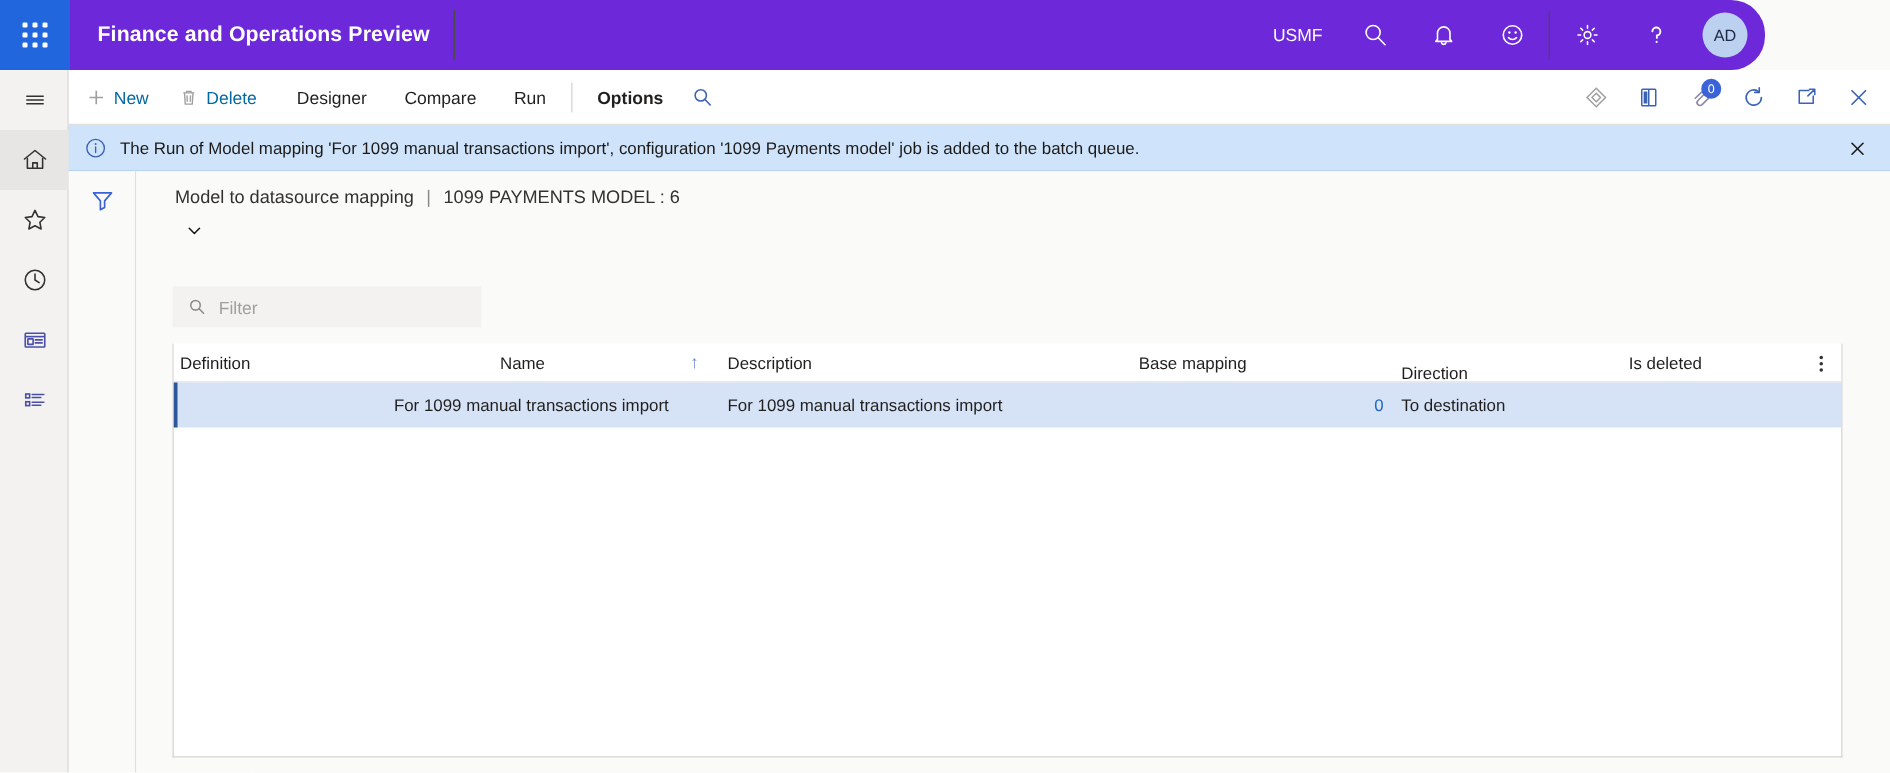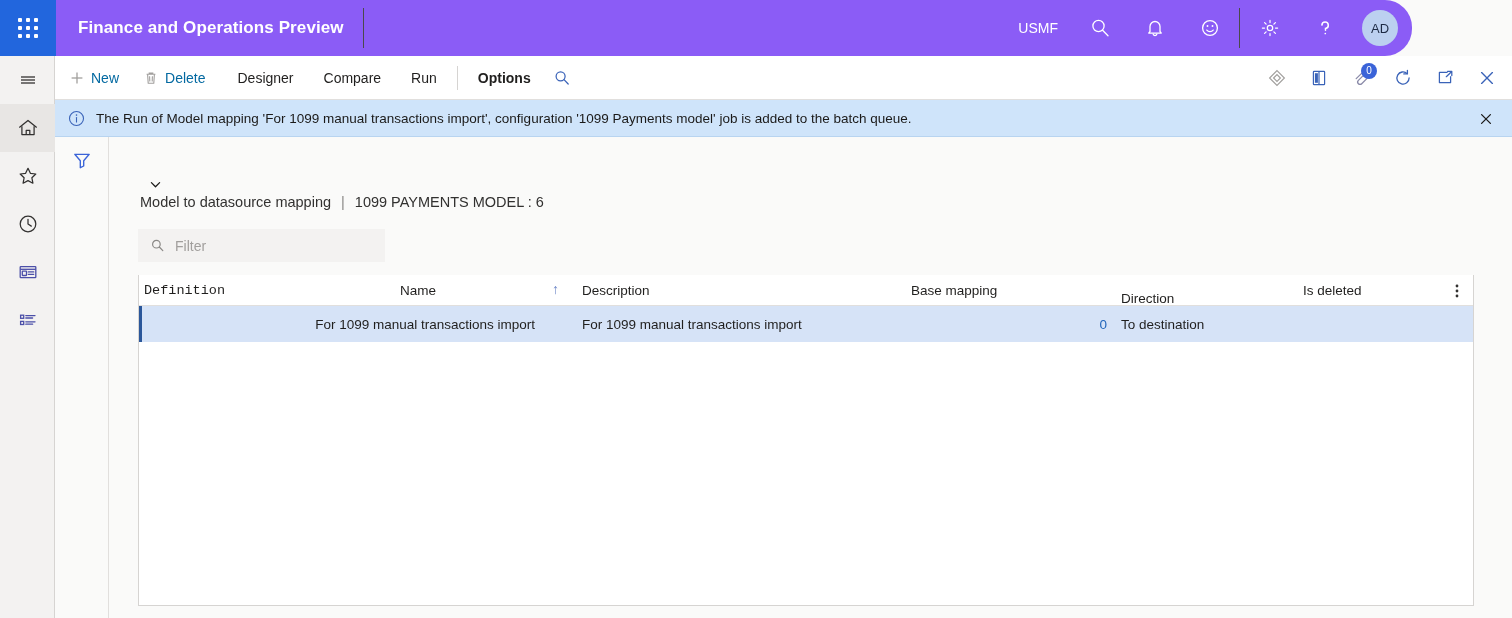"Finance and Operations Preview" .topbar { background: #8b5cf6 -> #6d28d9 }
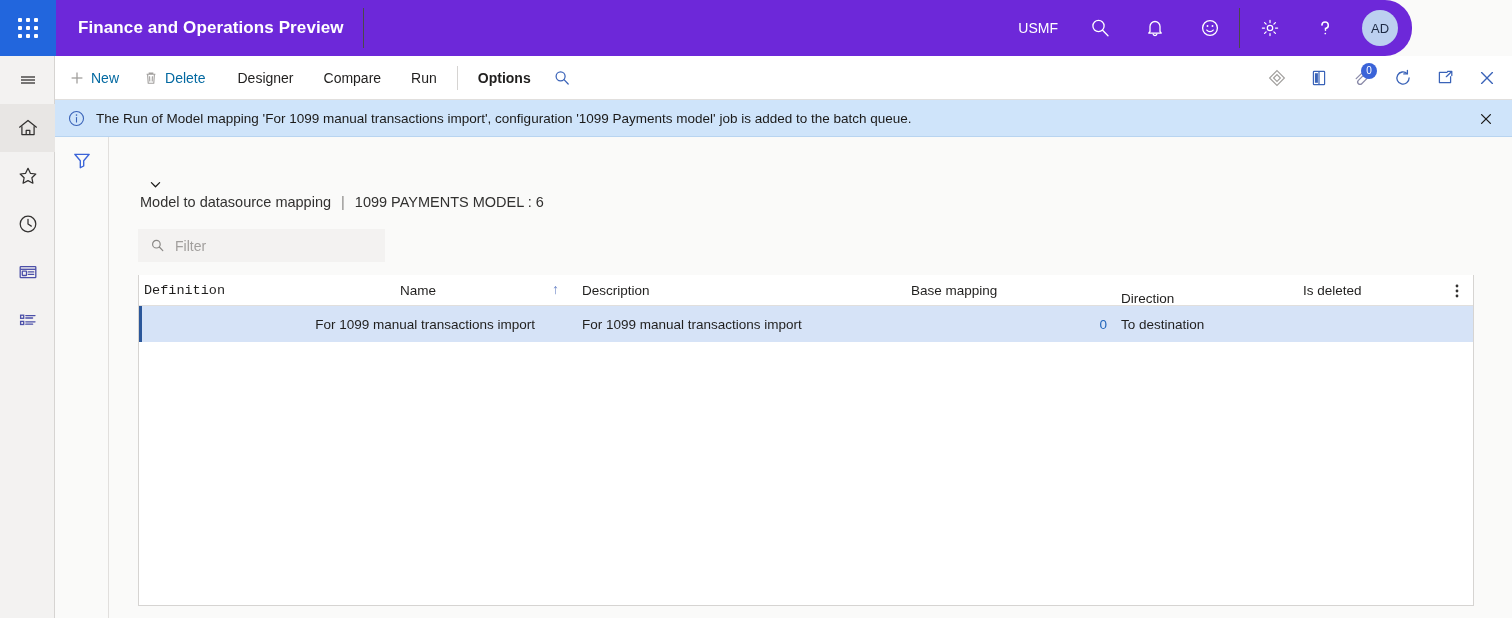"Model to datasource mapping" .breadcrumb { margin-top: 44px -> none }
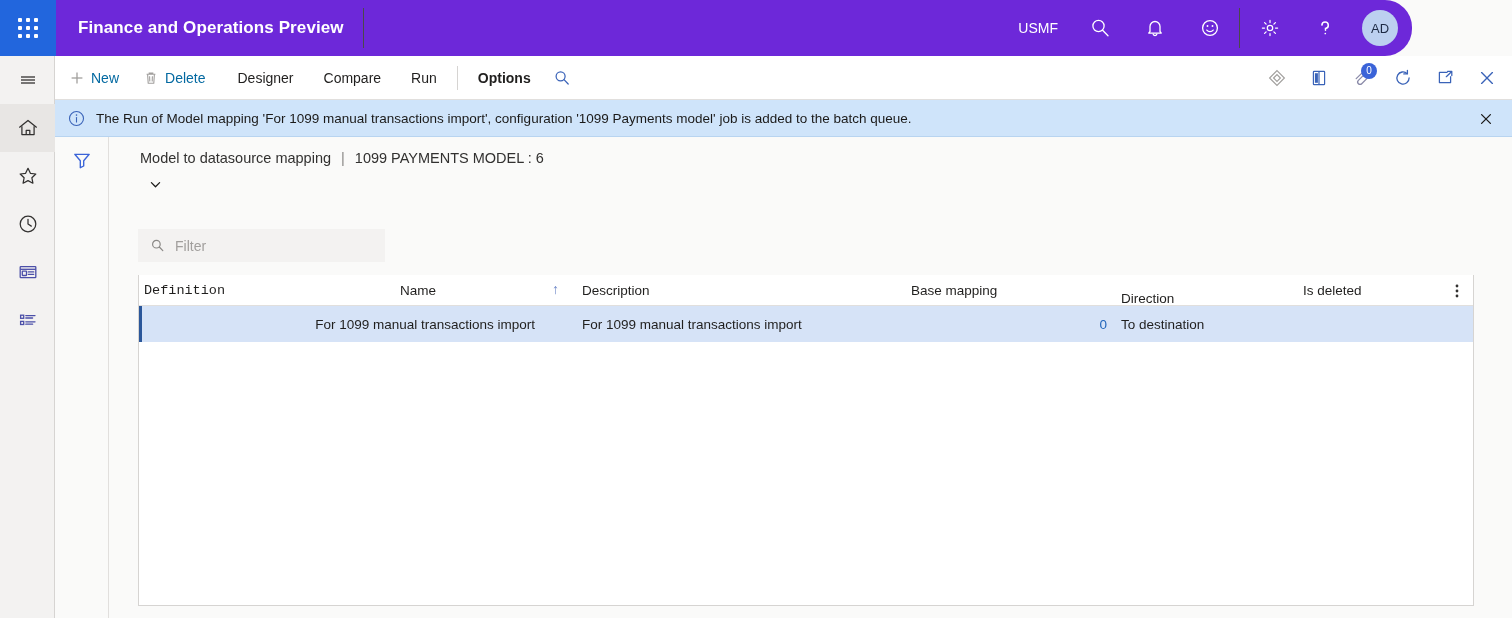"Definition" div.gh { font-family: Liberation Mono, monospace -> none }
